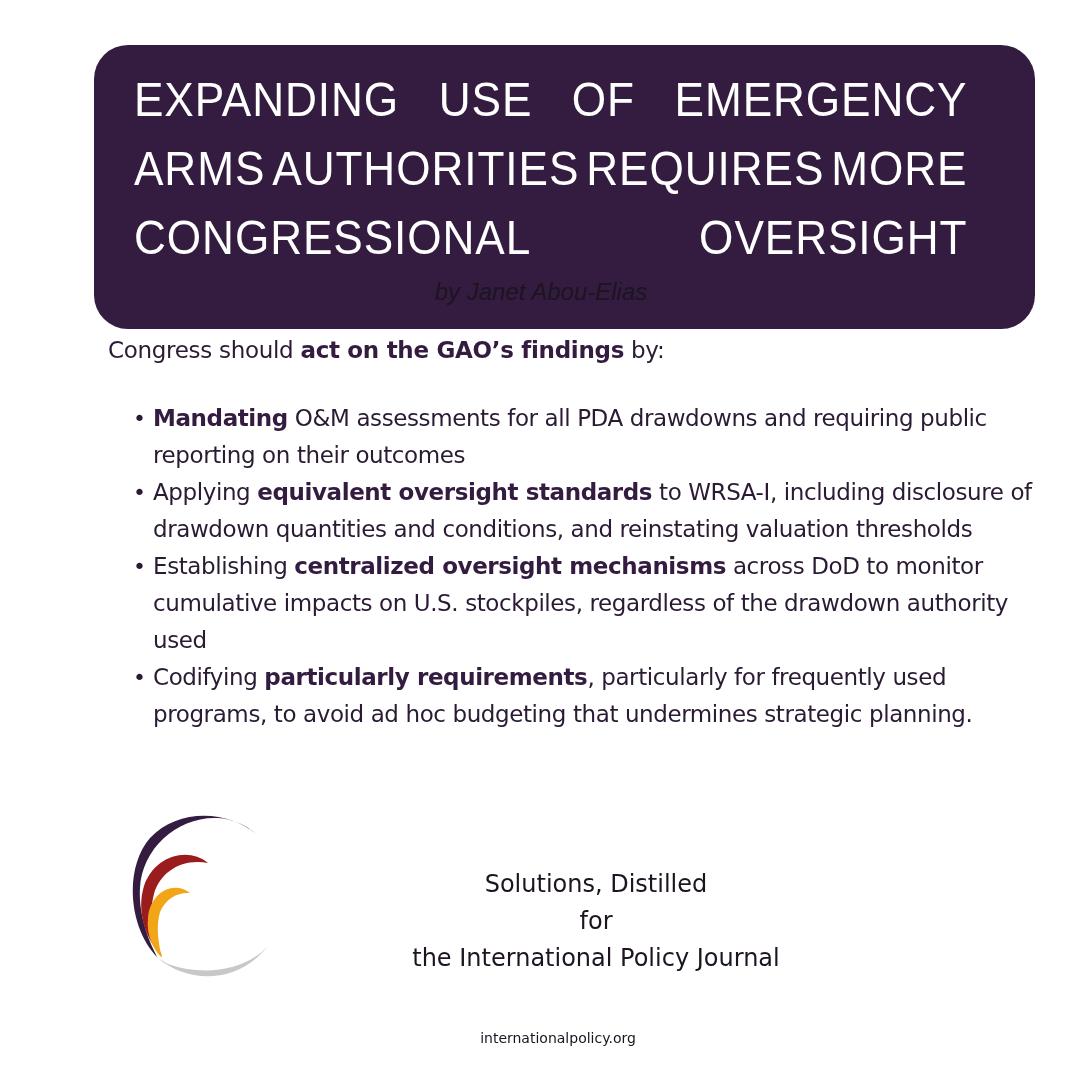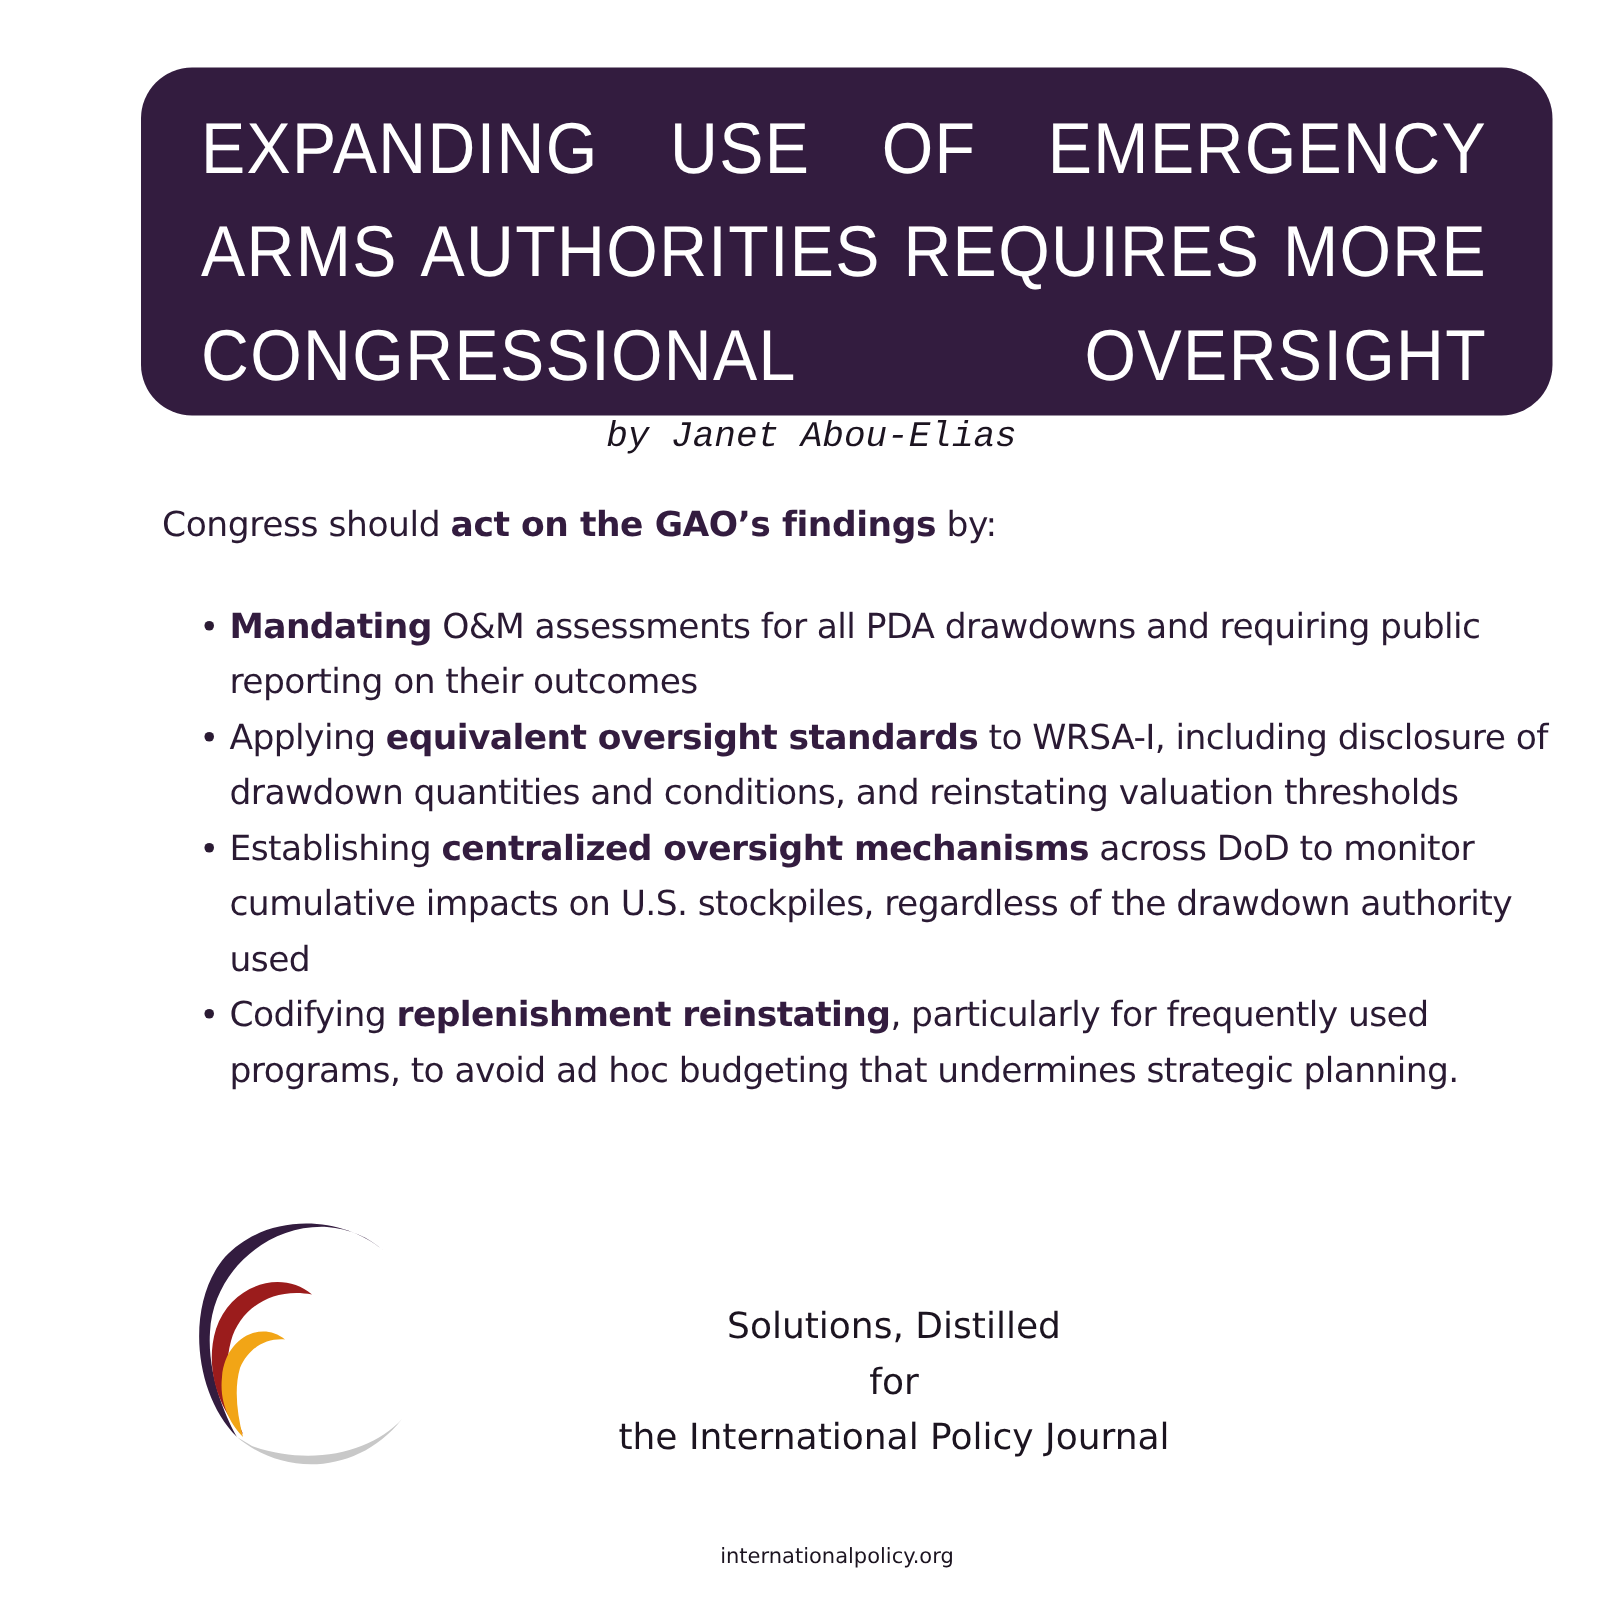"EXPANDING" .title-box { height: 232px -> 284px; padding: 20px 42px 0 40px -> 20px 66px 0 40px }
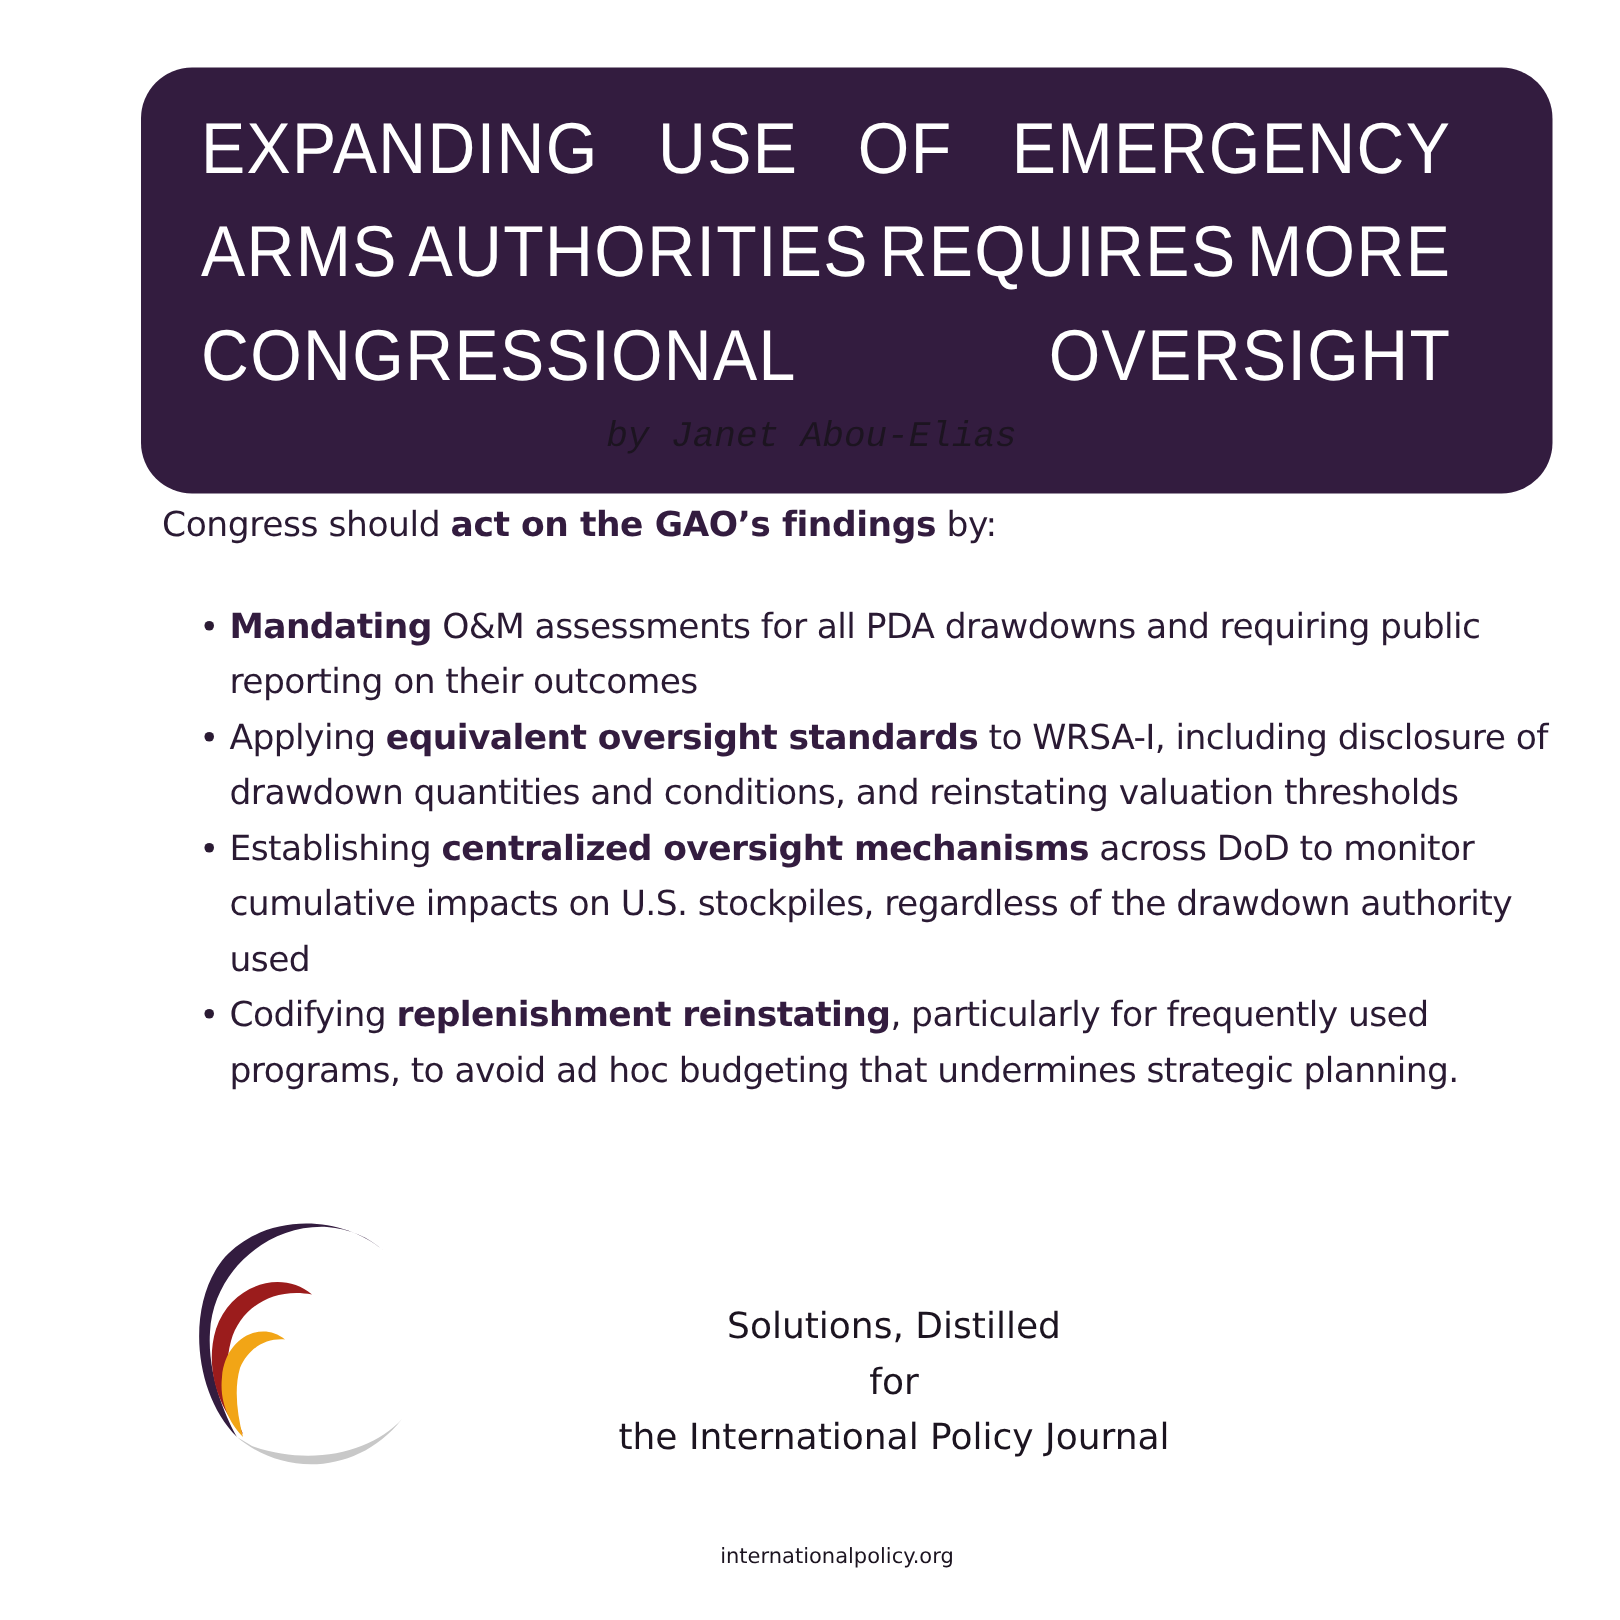"by Janet Abou-Elias" .byline { font-family: Liberation Mono, monospace -> Liberation Sans, sans-serif }
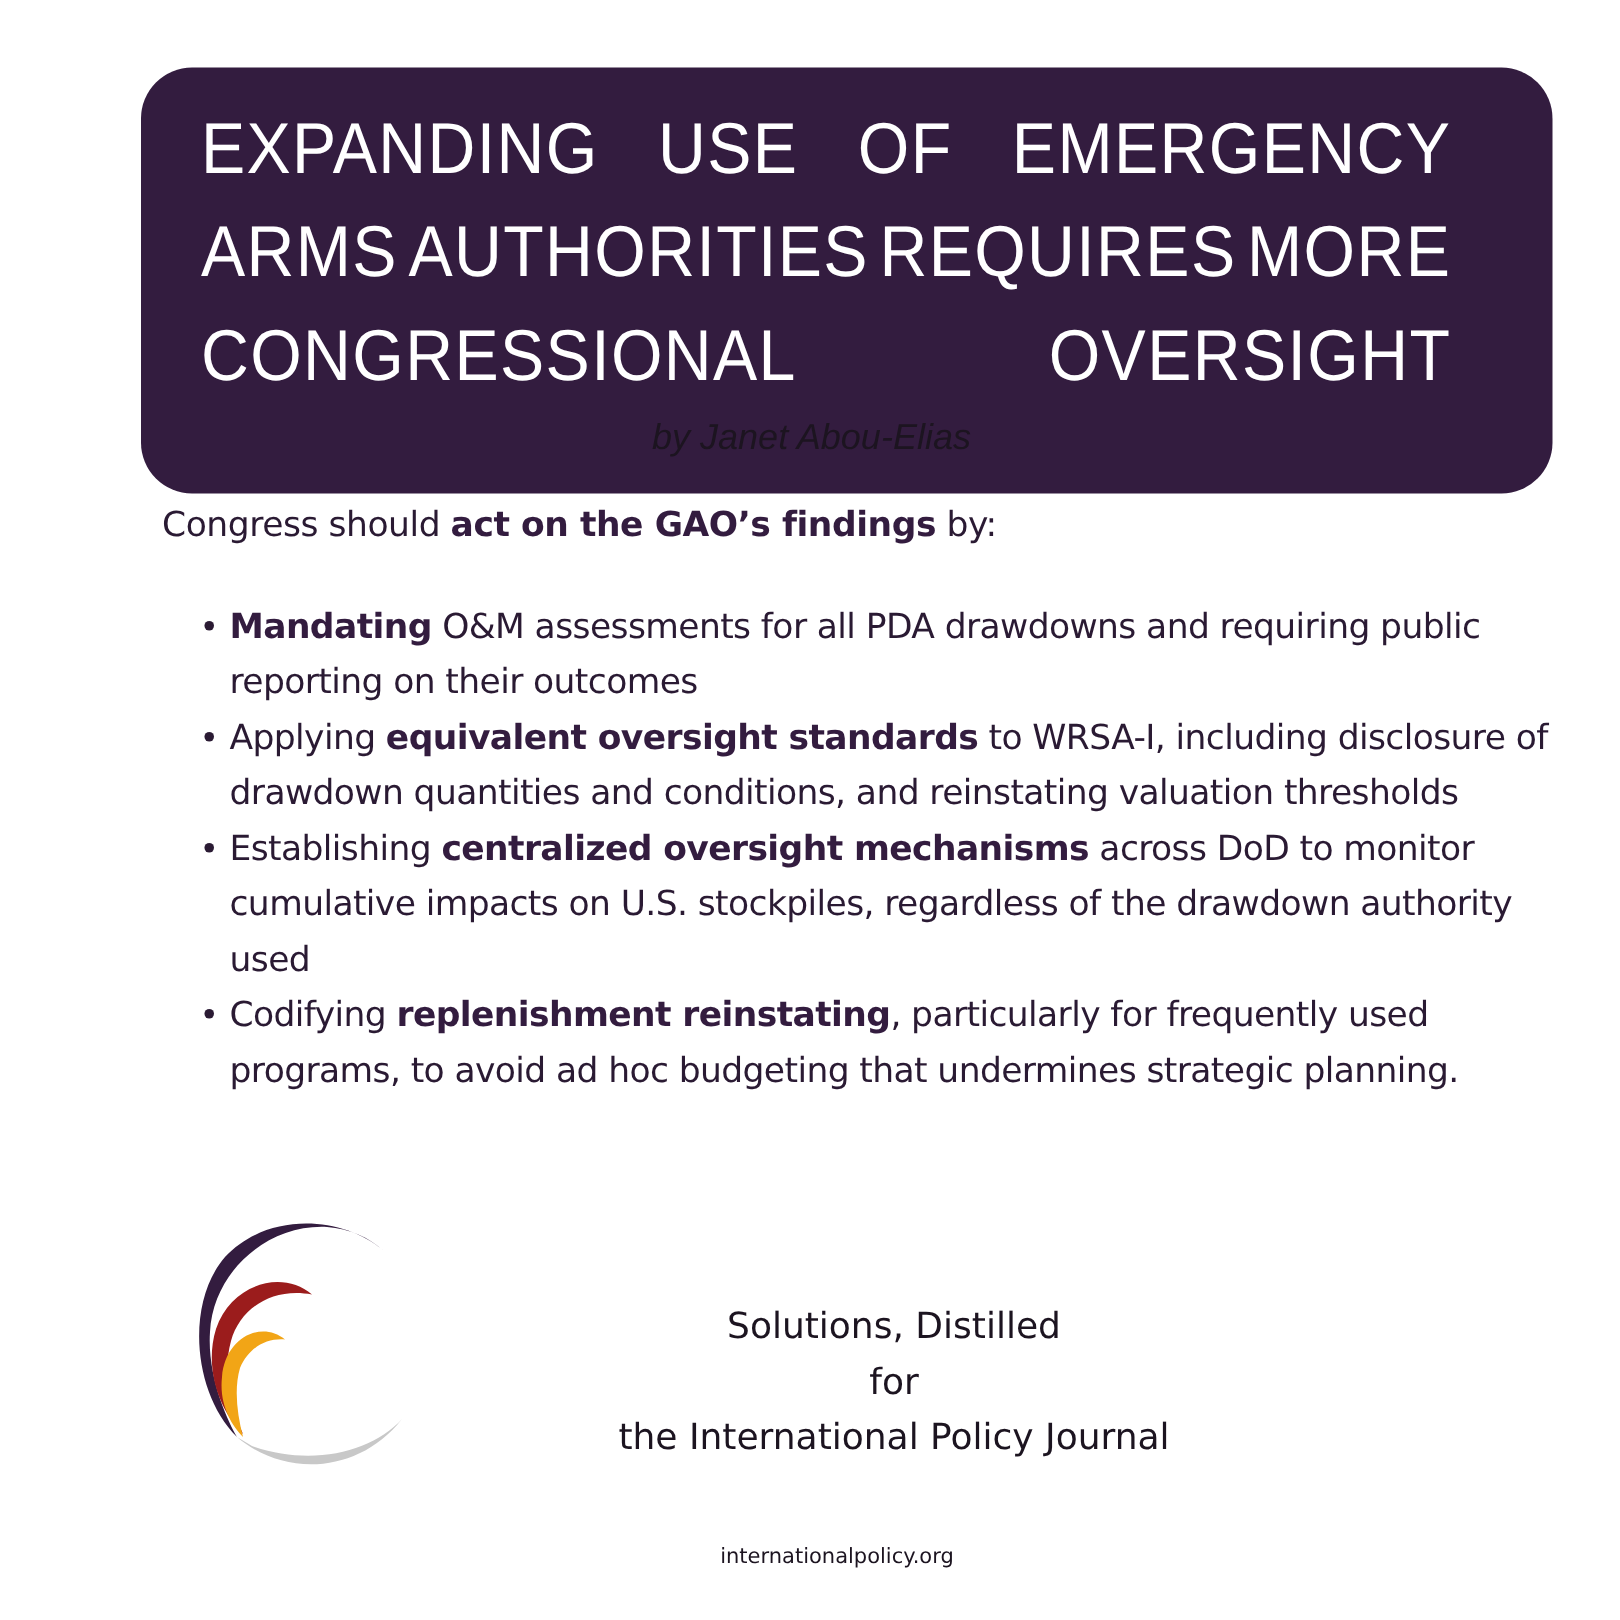"replenishment reinstating" b { text: replenishment reinstating -> particularly requirements }
